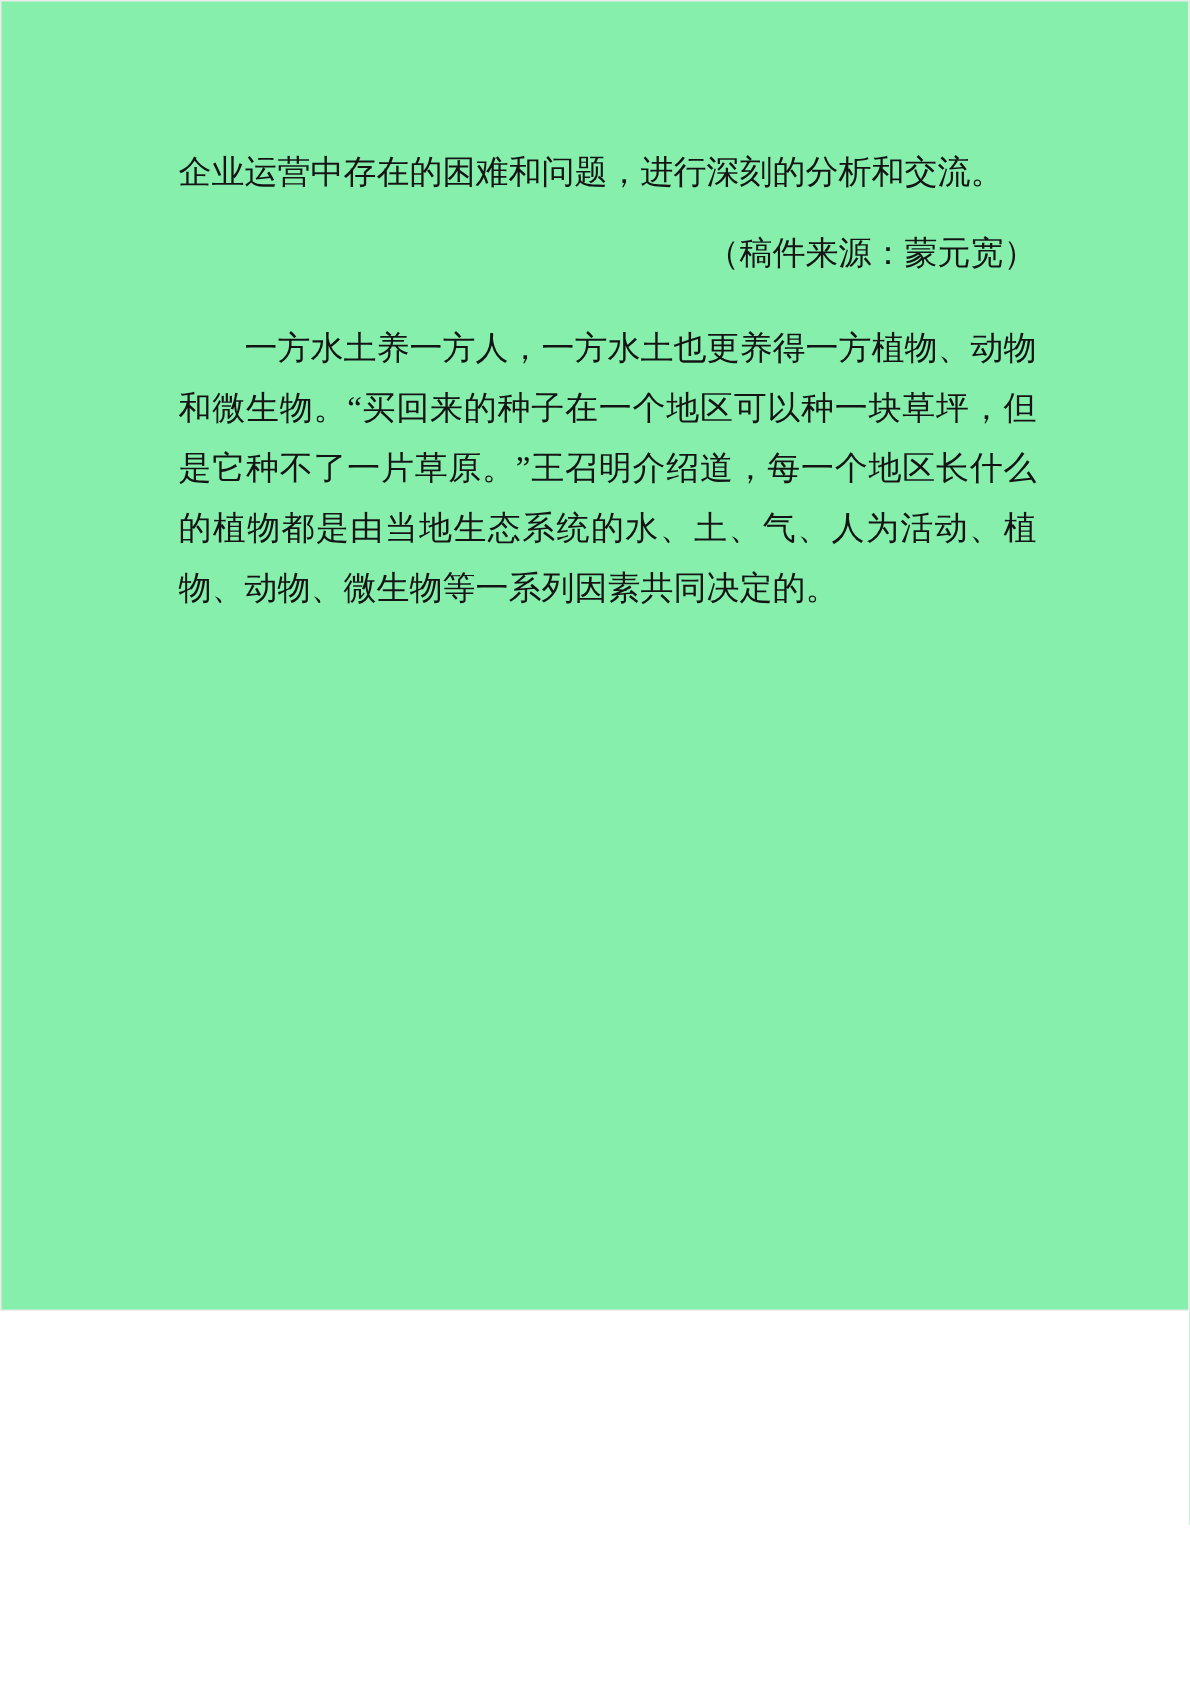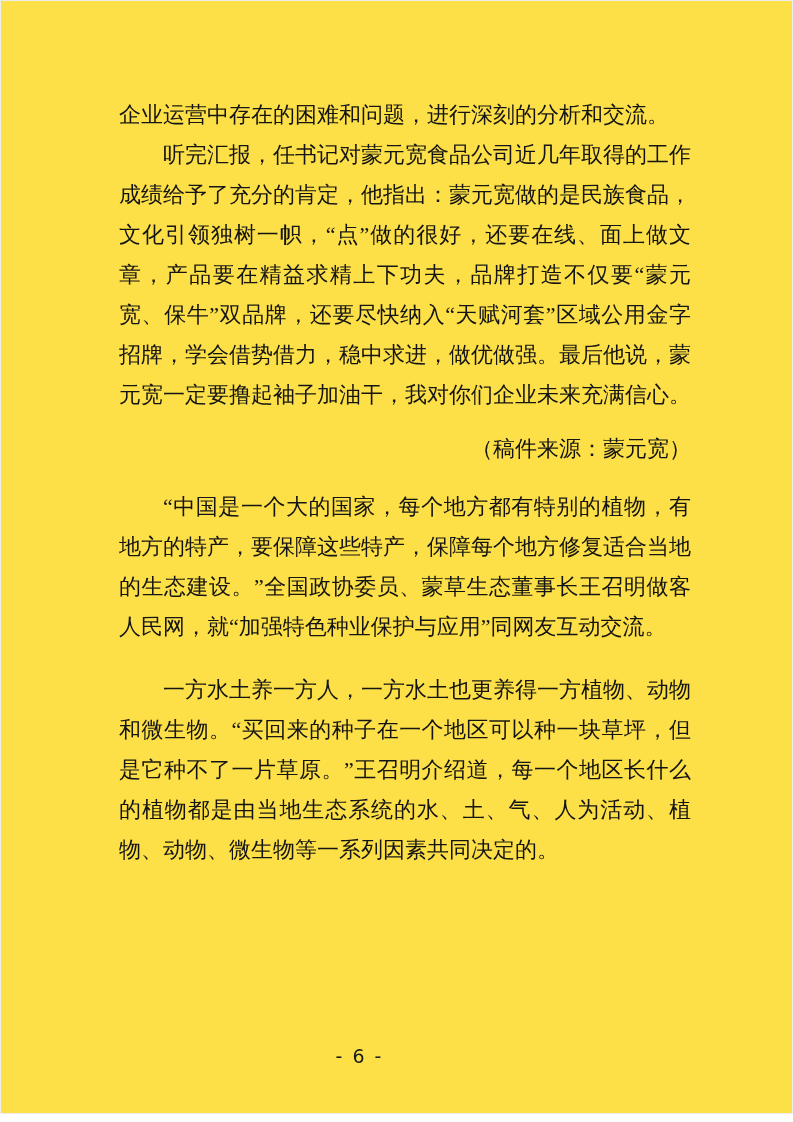"企业运营中存在的困难和问题，进行深刻的分析和交流。" .page { background: #fde047 -> #86efac; height: 1114px -> 874px }
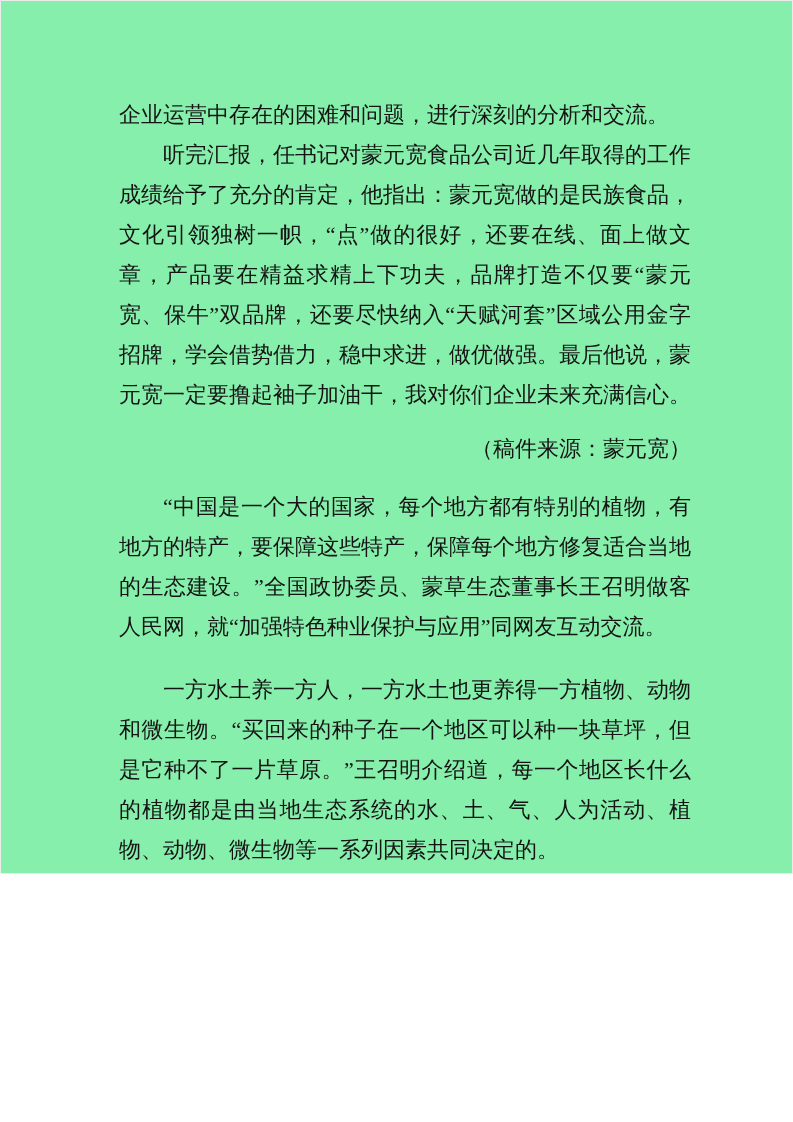"听完汇报，任书记对蒙元宽食品公司近几年取得的工作成绩给予了充分的肯定，他指出：蒙" p.para { html: <p>听完汇报，任书记对蒙元宽食品公司近几年取得的工作成绩给予了充分的肯定，他指出：蒙元宽做的是民族食品，文化引领独树一帜，“点”做的很好，还要在线、面上做文章，产品要在精益求精上下功夫，品牌打造不仅要“蒙元宽、保牛”双品牌，还要尽快纳入“天赋河套”区域公用金字招牌，学会借势借力，稳中求进，做优做强。最后他说，蒙元宽一定要撸起袖子加油干，我对你们企业未来充满信心。</p> -> none }
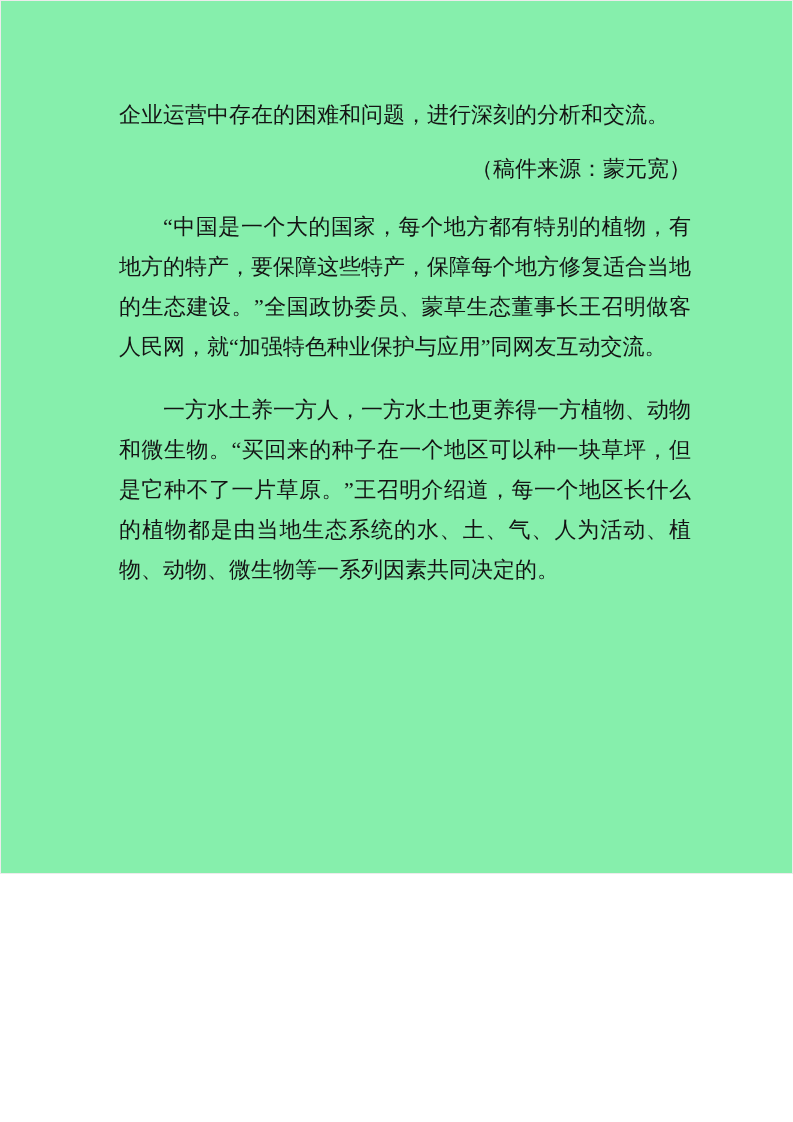"“中国是一个大的国家，每个地方都有特别的植物，有地方的特产，要保障这些特产，保障" p.para { html: <p>“中国是一个大的国家，每个地方都有特别的植物，有地方的特产，要保障这些特产，保障每个地方修复适合当地的生态建设。”全国政协委员、蒙草生态董事长王召明做客人民网，就“加强特色种业保护与应用”同网友互动交流。</p> -> none }
